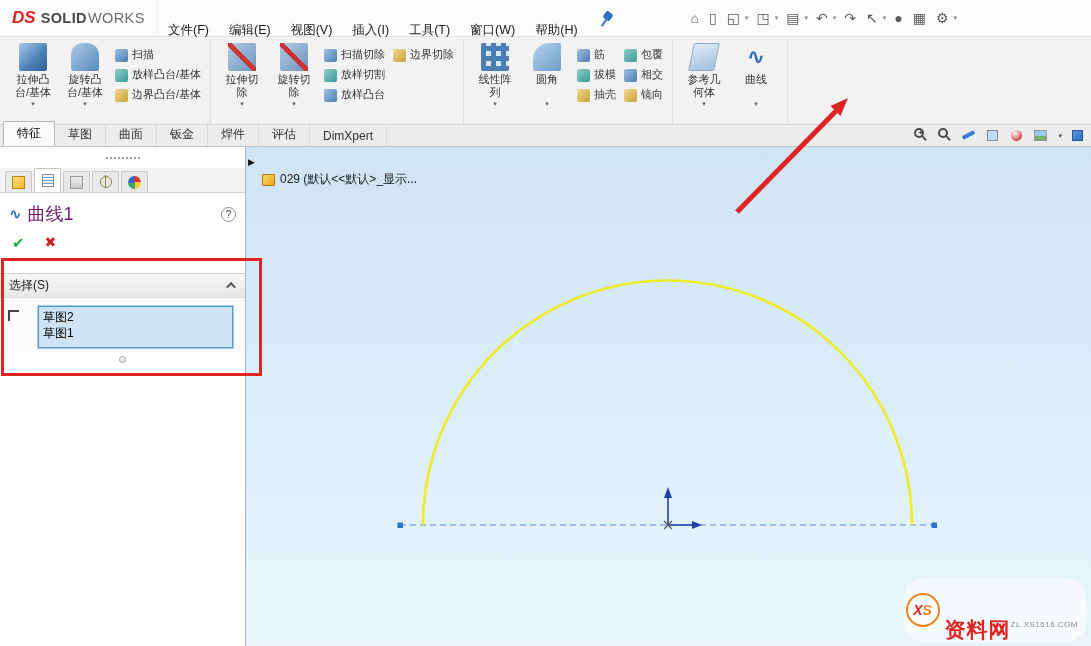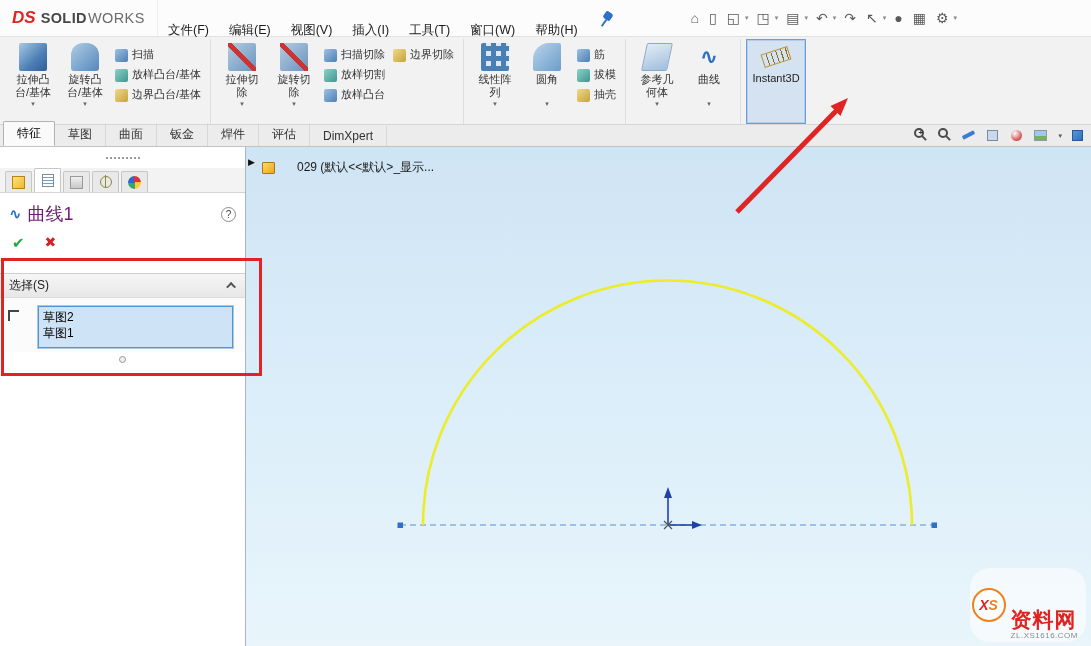"包覆" div.smallcol { html: none -> <div> <div> <span></span> <span>包覆</span> </div> <div> <span></span> <span>相交</span> </div> <div> <span></span> <span>镜向</span> </div> </div> }
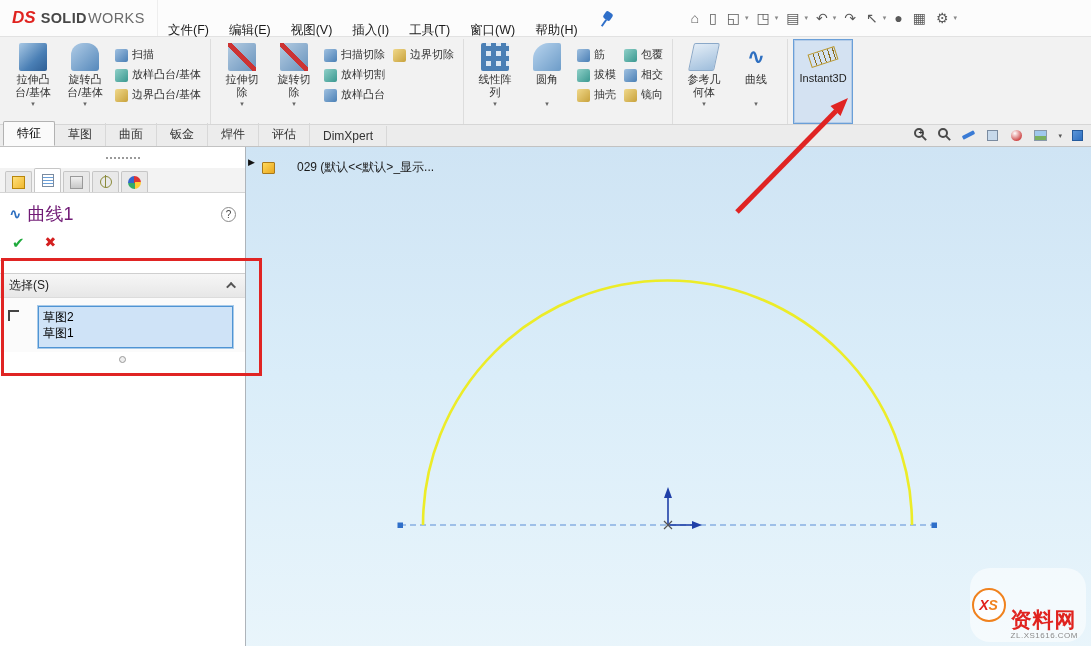"Instant3D" div.instant3d { html: <div> <span></span> <span>Instant3D</span> </div> -> none }
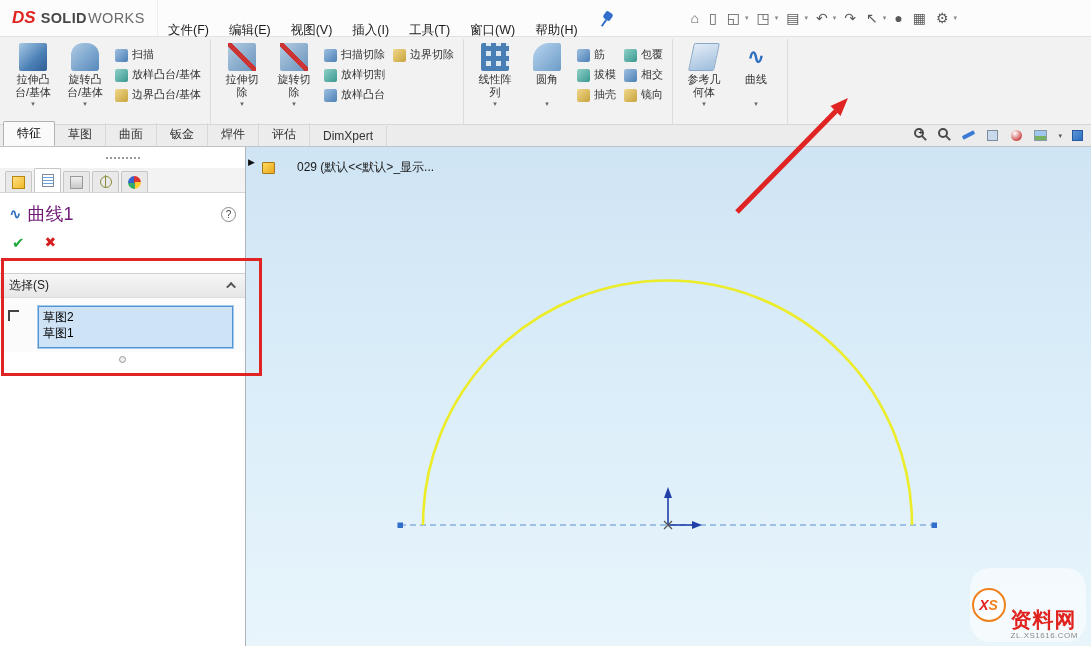"029 (默认<<默认>_显示..." .tree-row { gap: 22px -> 5px; top: 12px -> 24px }
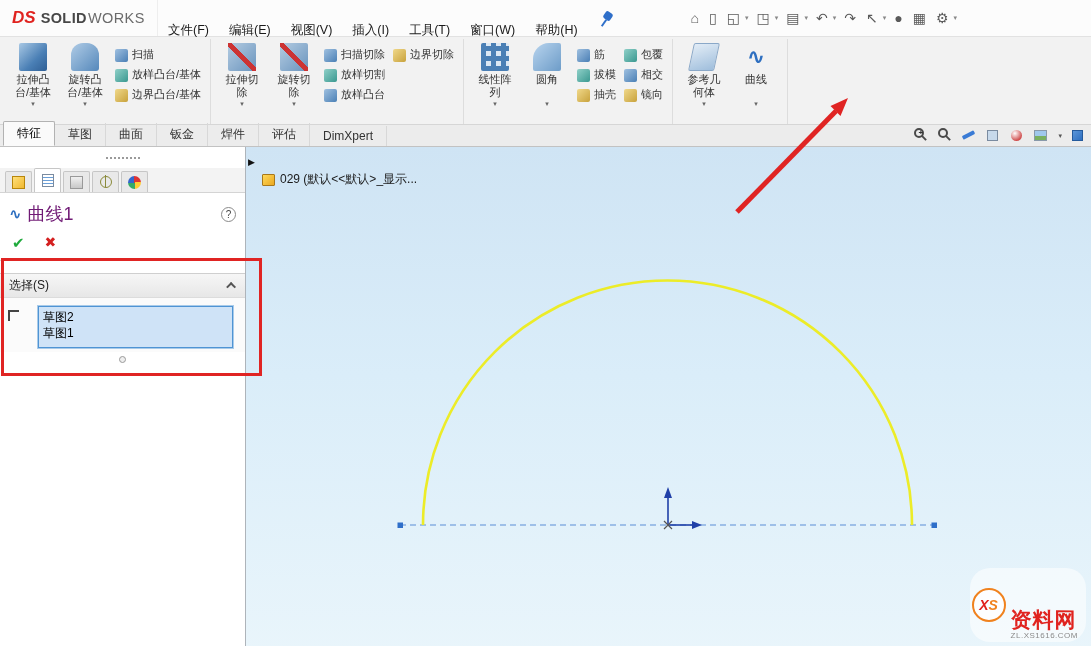"资料网" .wm-col { flex-direction: column -> row }
